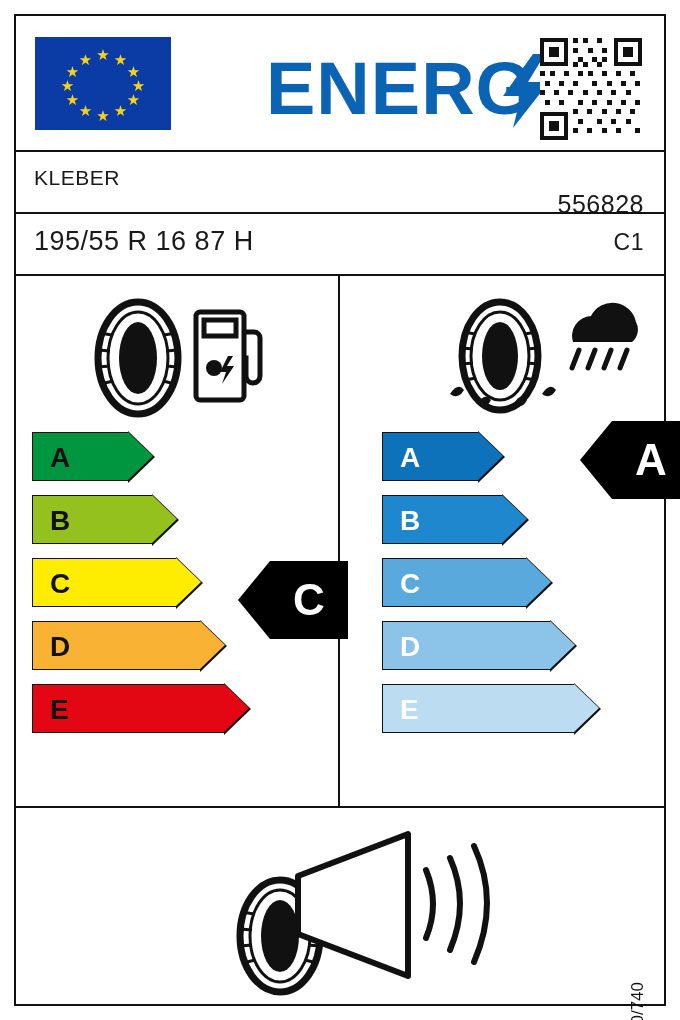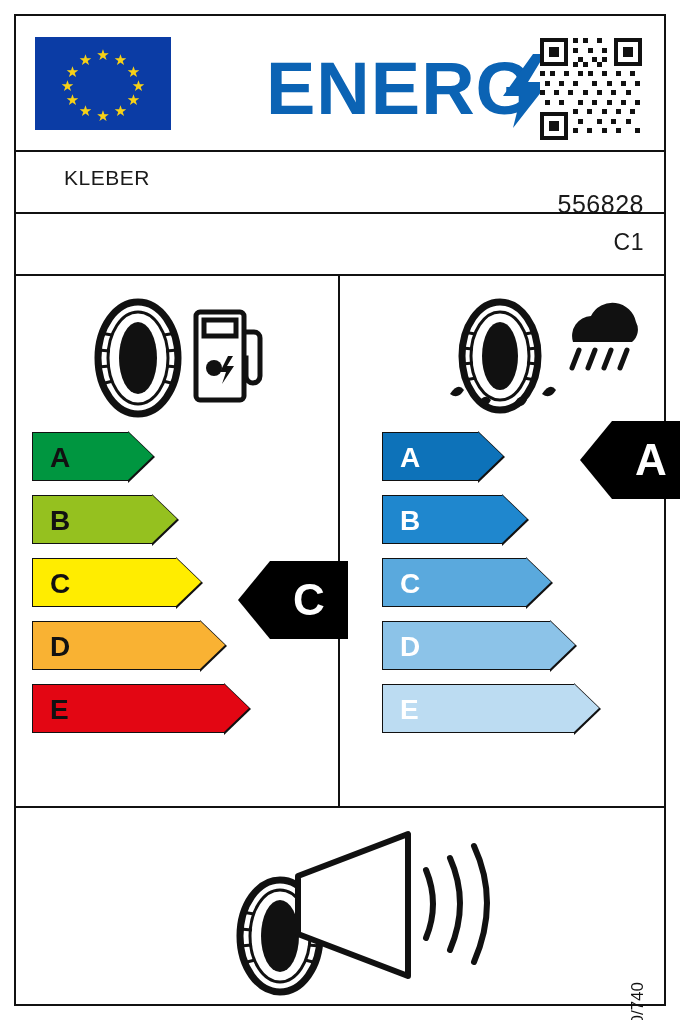"KLEBER" .brand { margin-left: 30px -> none }
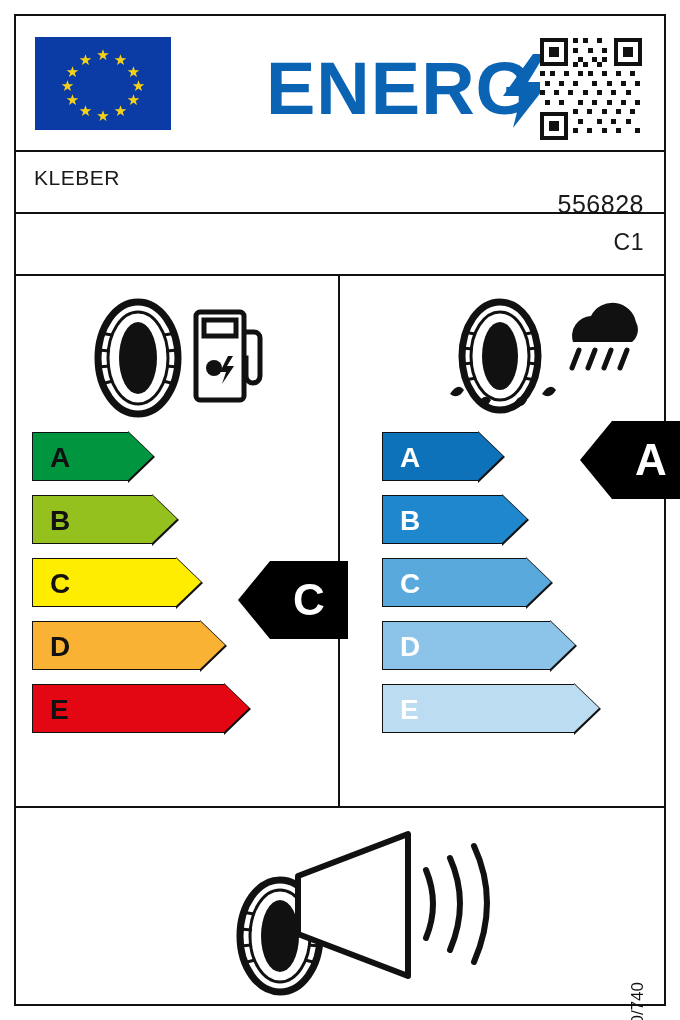"195/55 R 16 87 H" div.tyre-size { html: none -> <div>195/55 R 16 87 H</div> }
